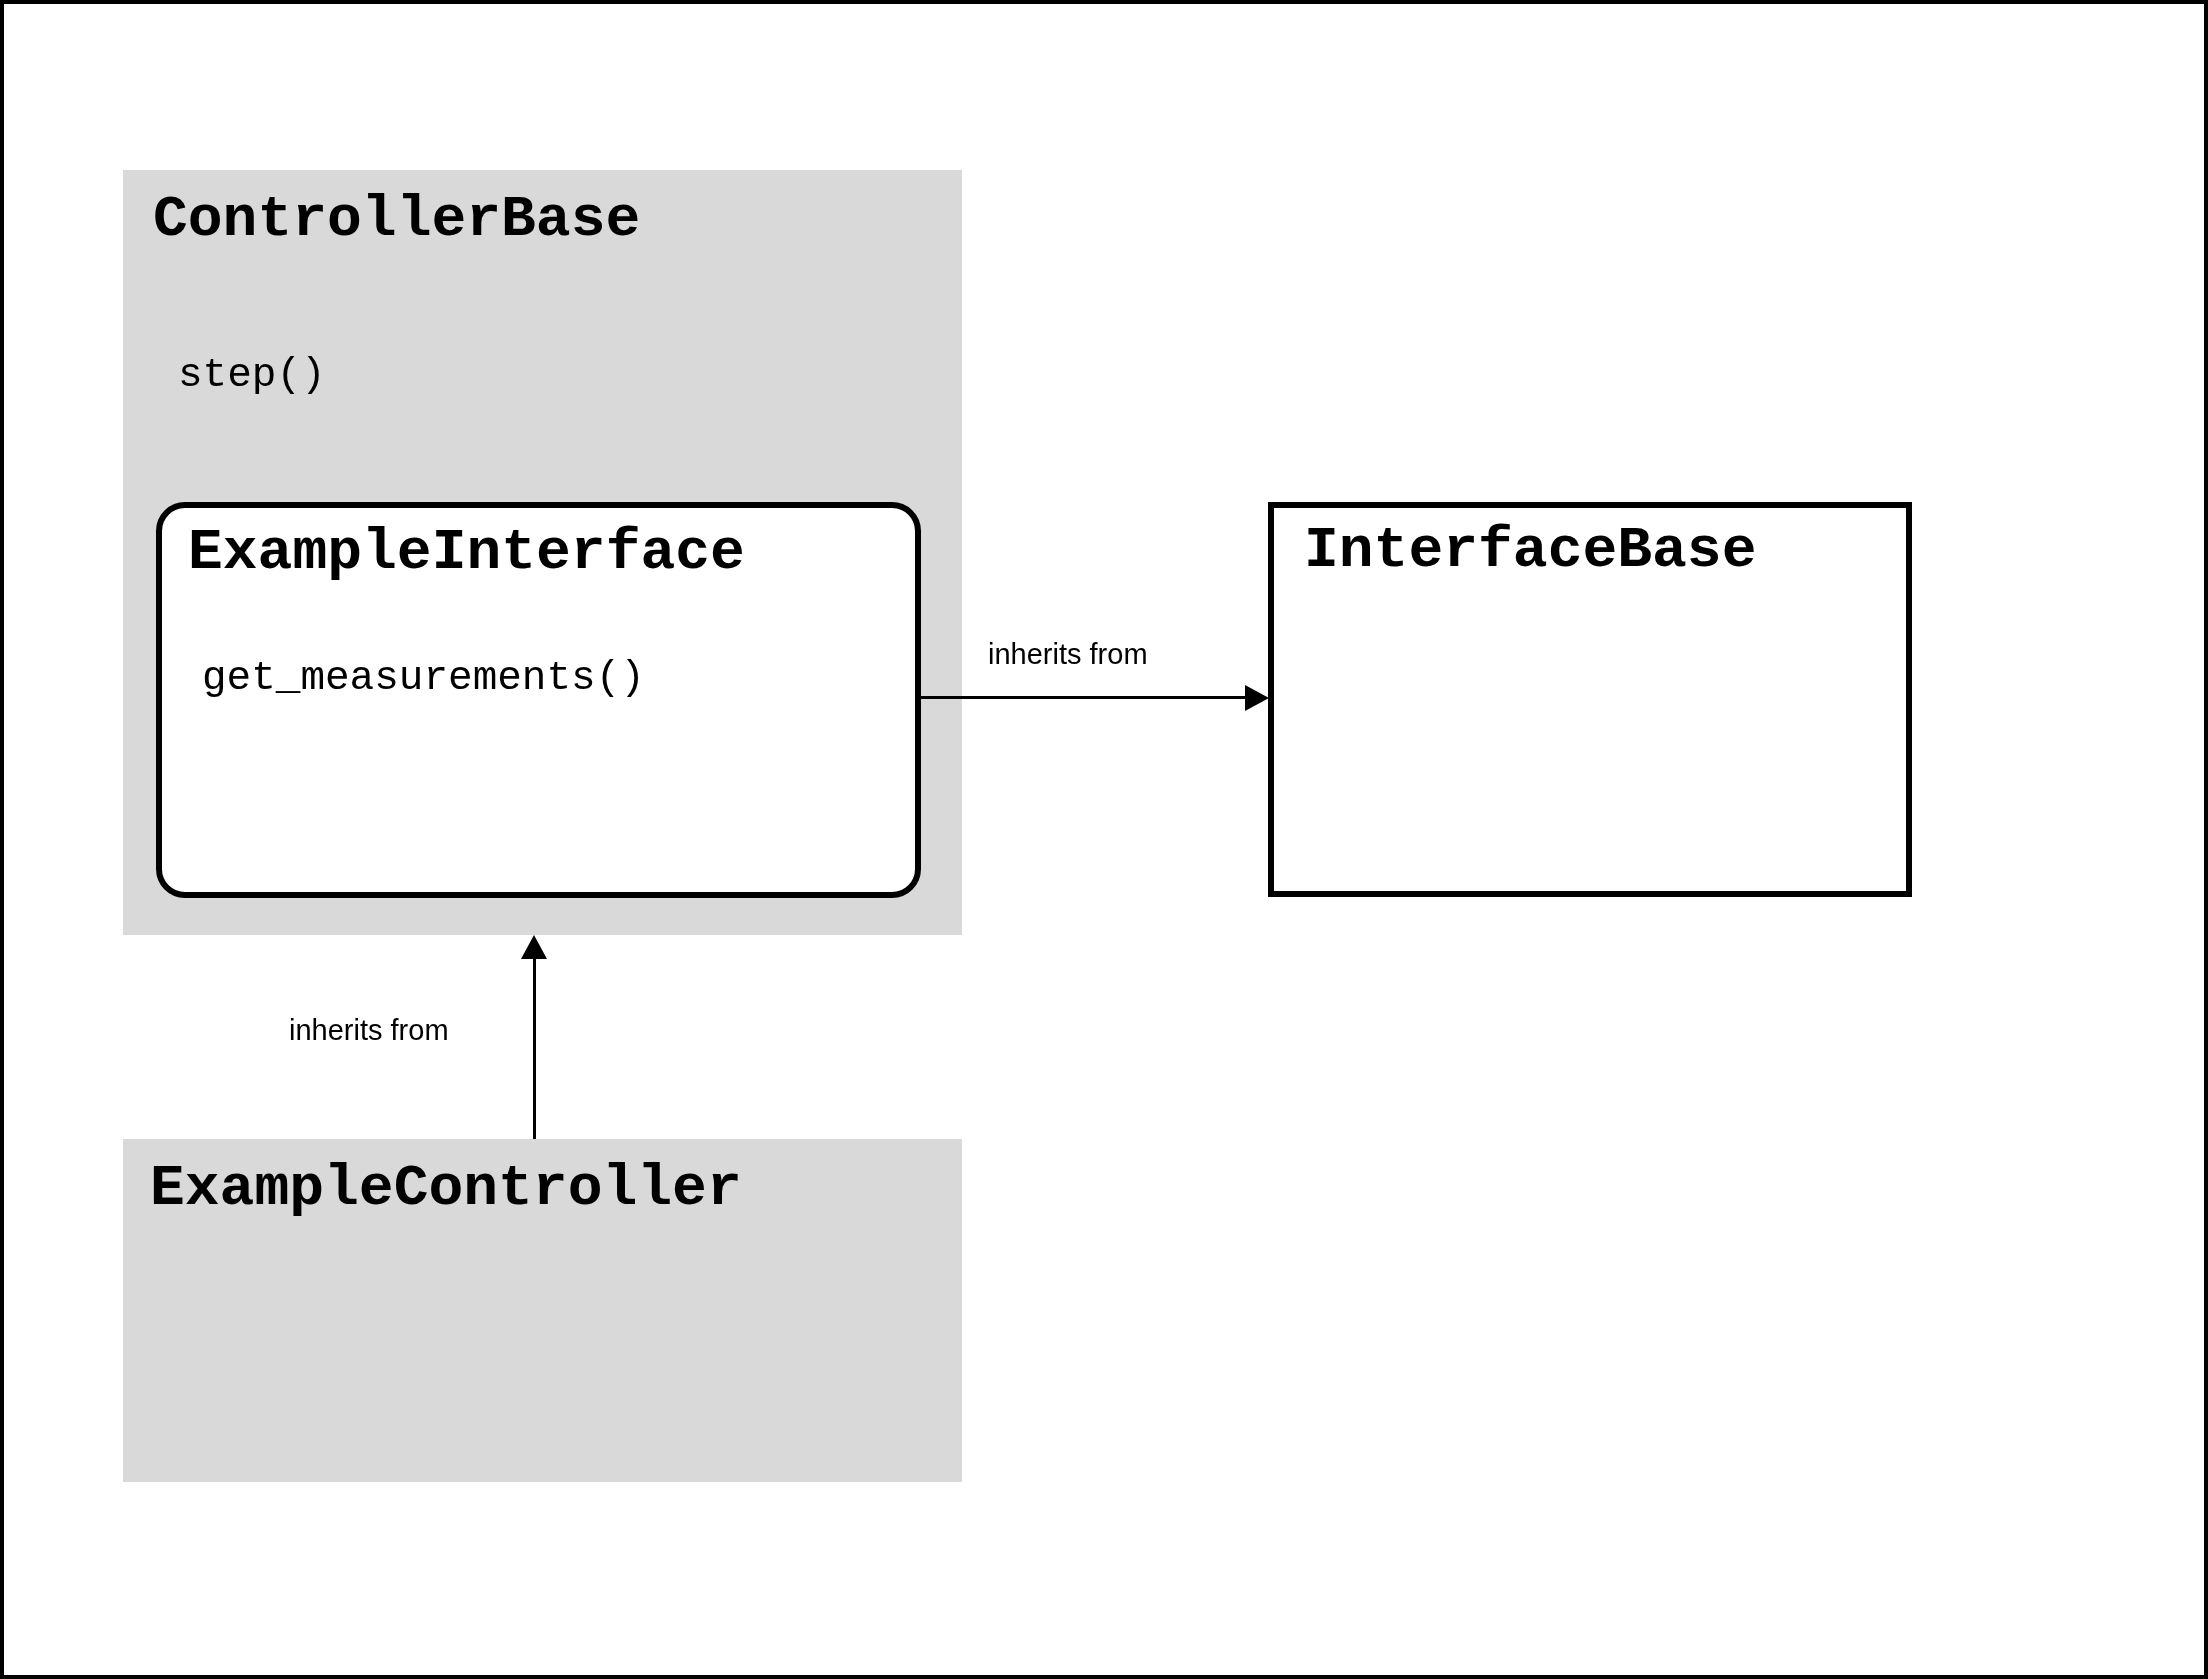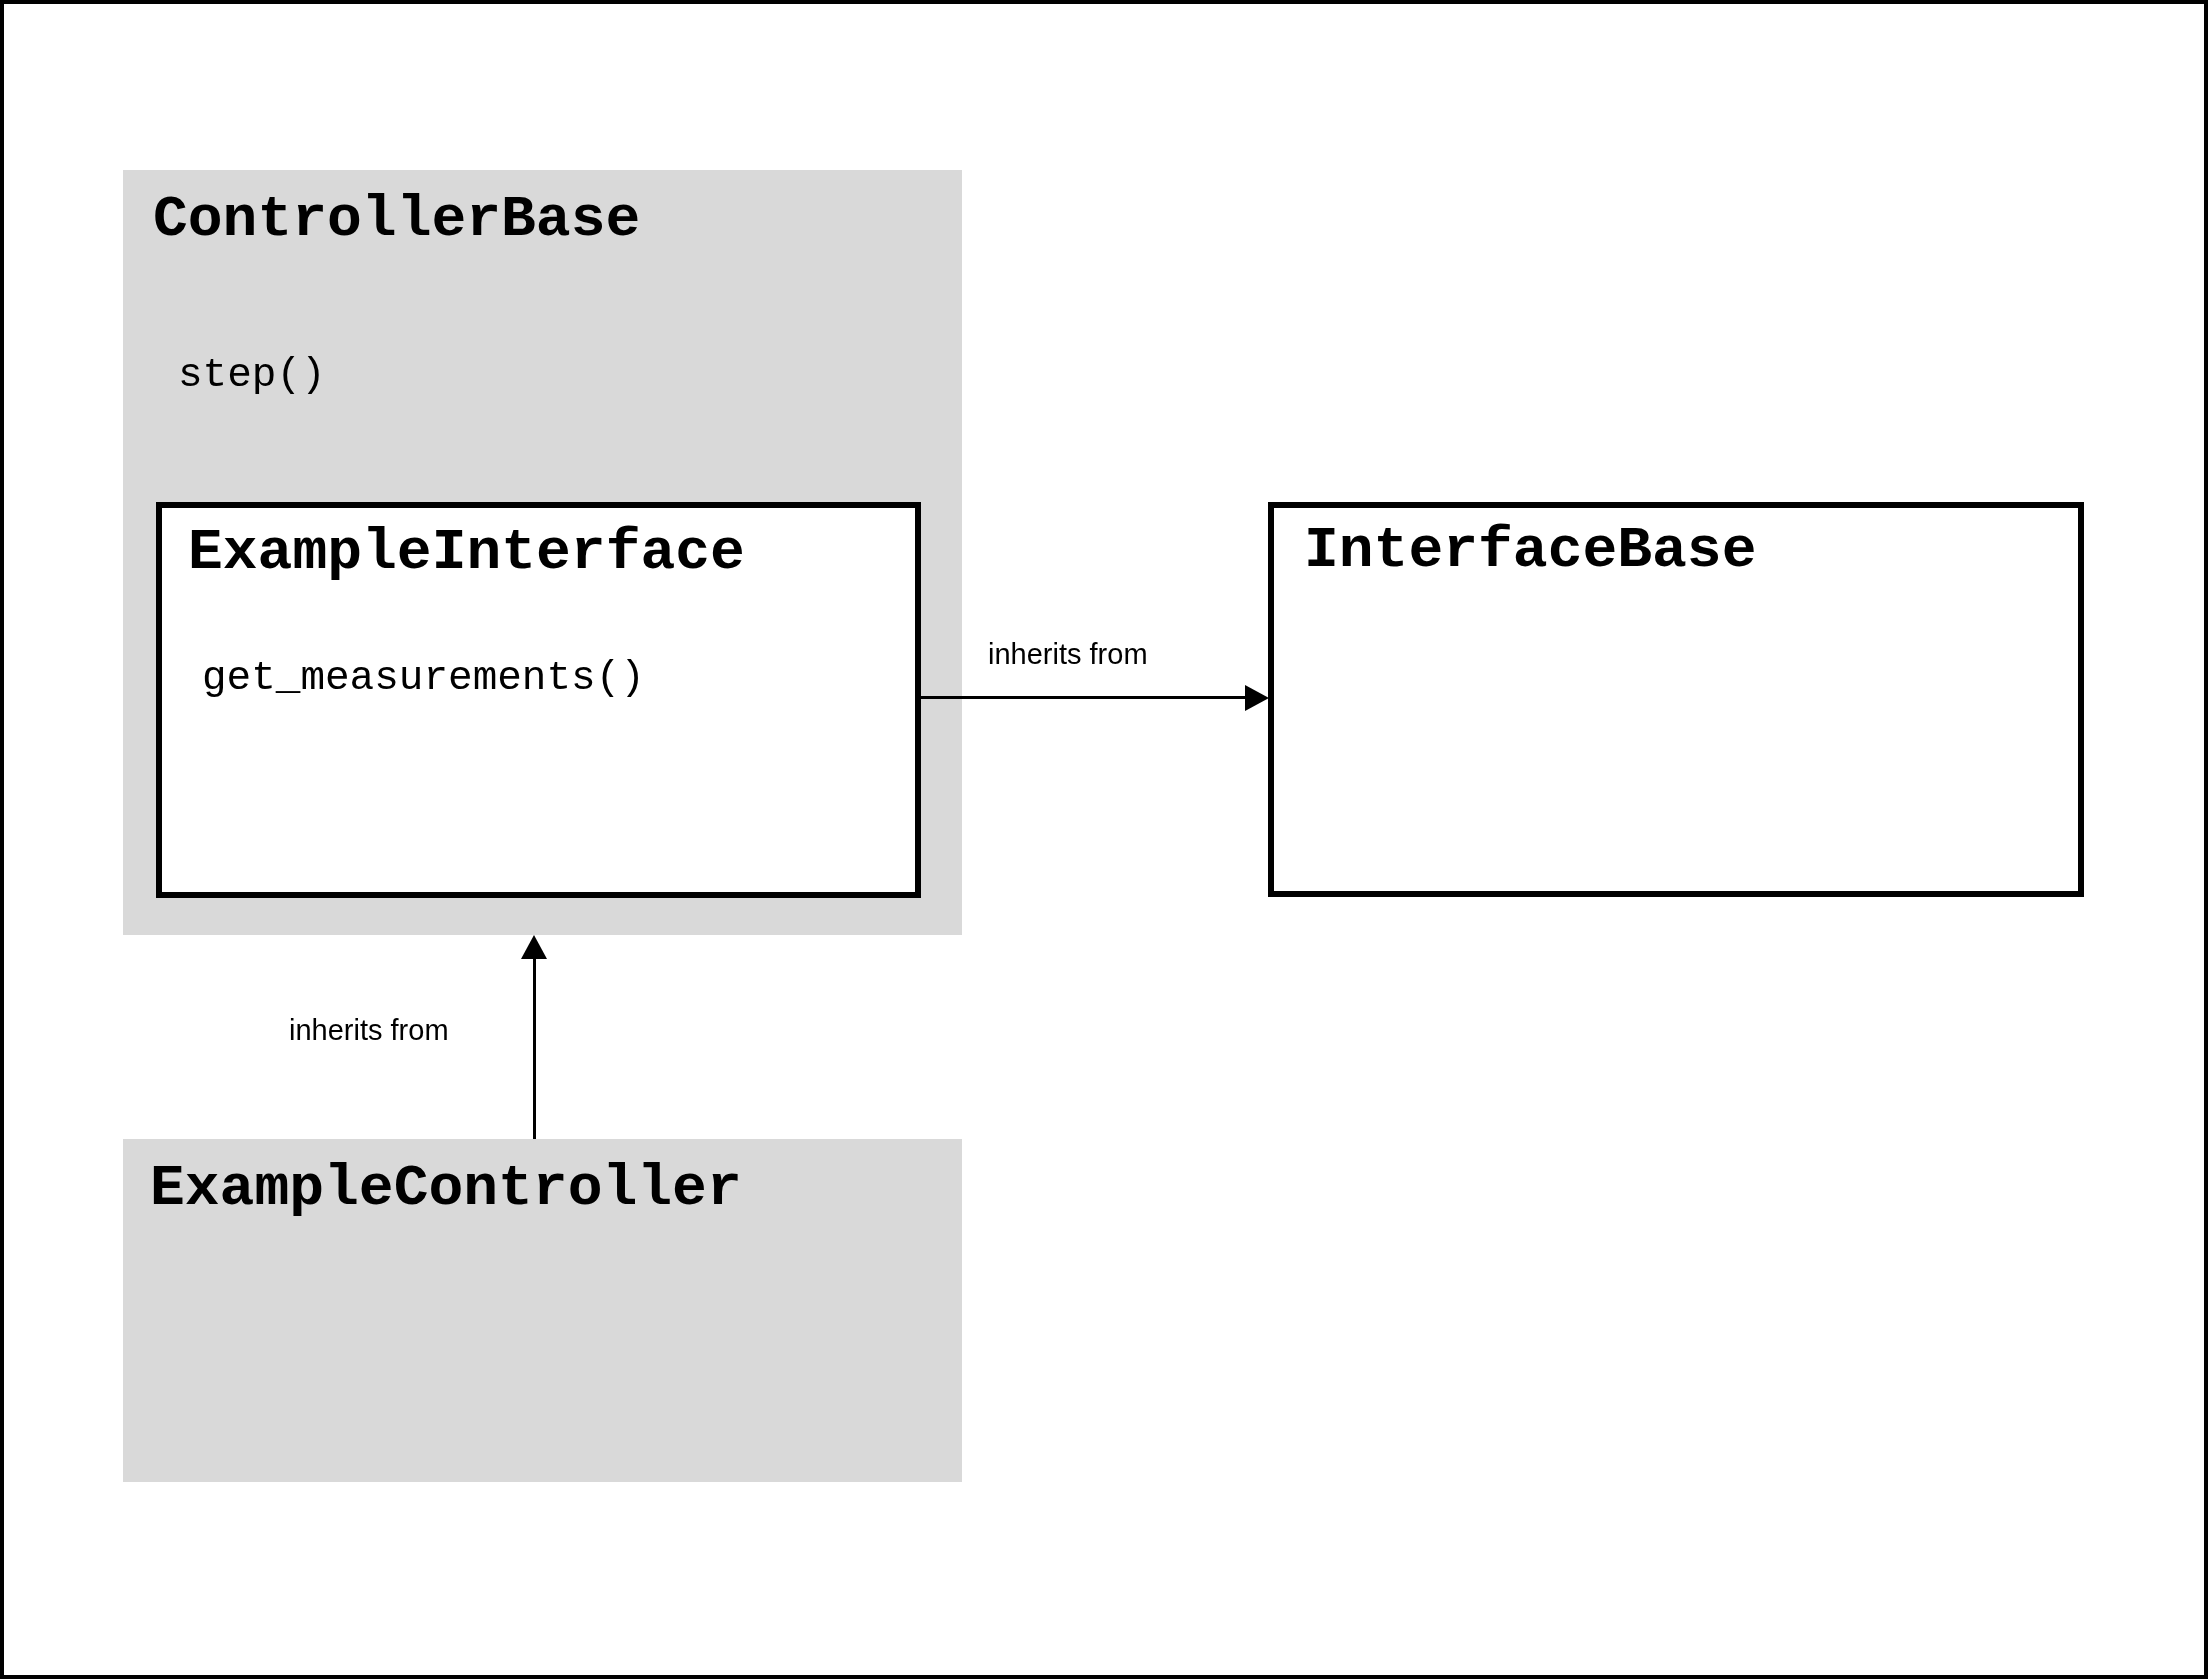"ExampleInterface" #box-exampleinterface { border-radius: none -> 29px }
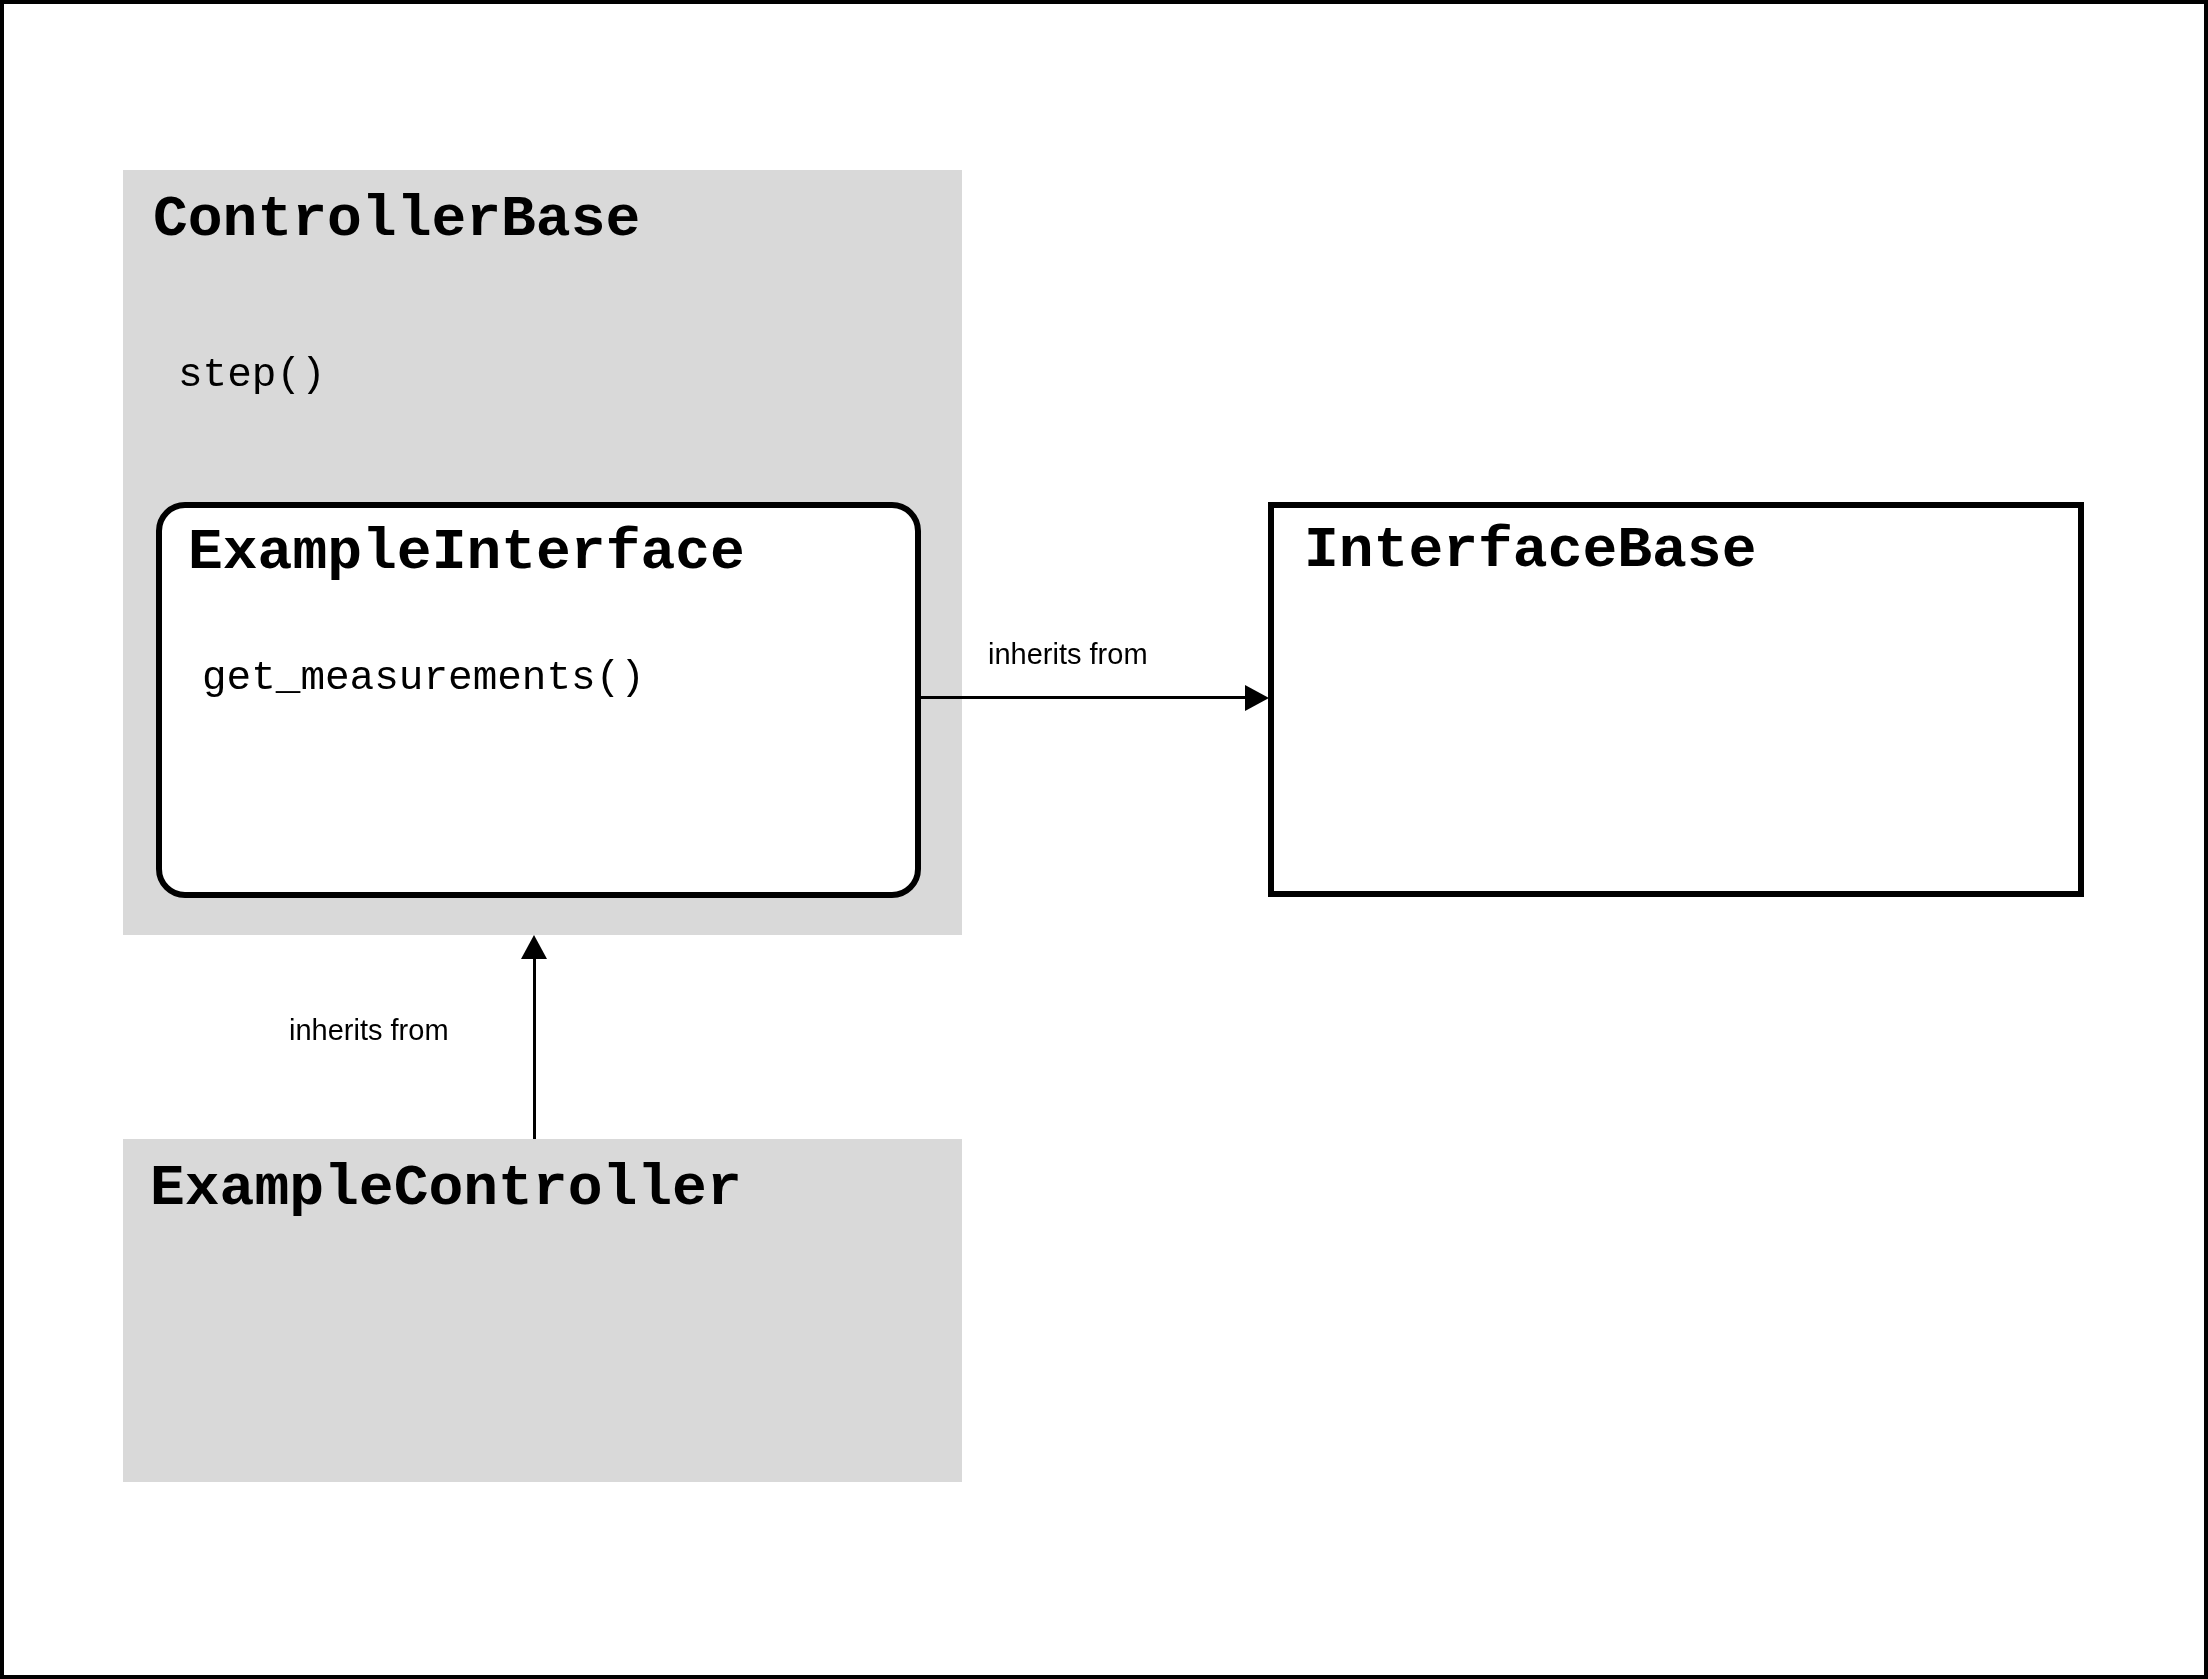"InterfaceBase" #box-interfacebase { width: 816px -> 644px }
